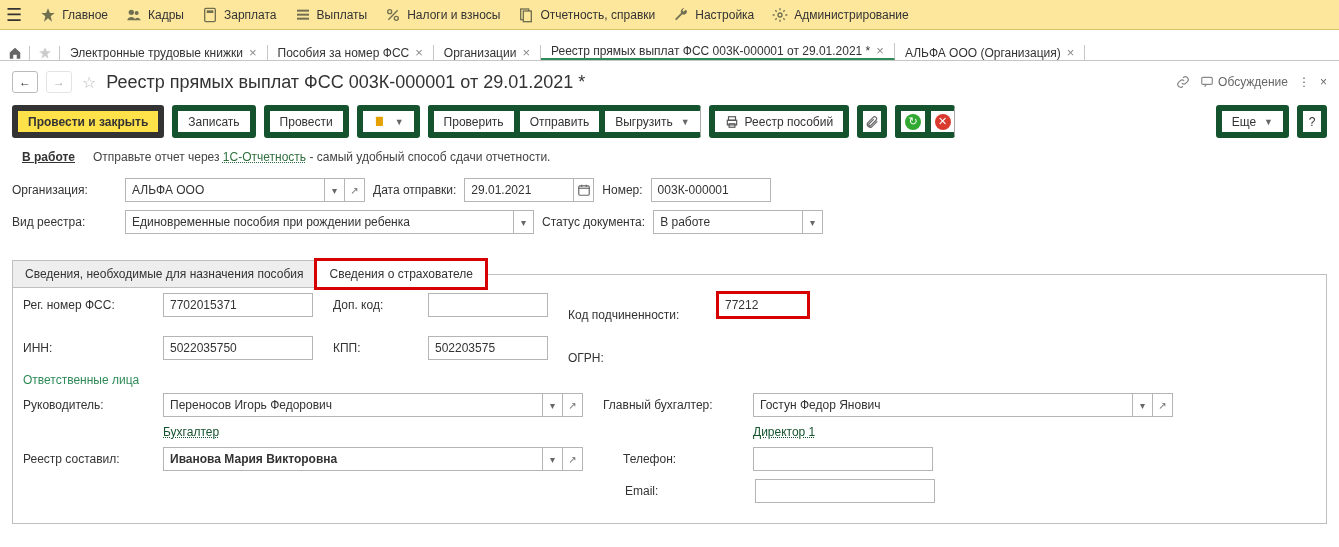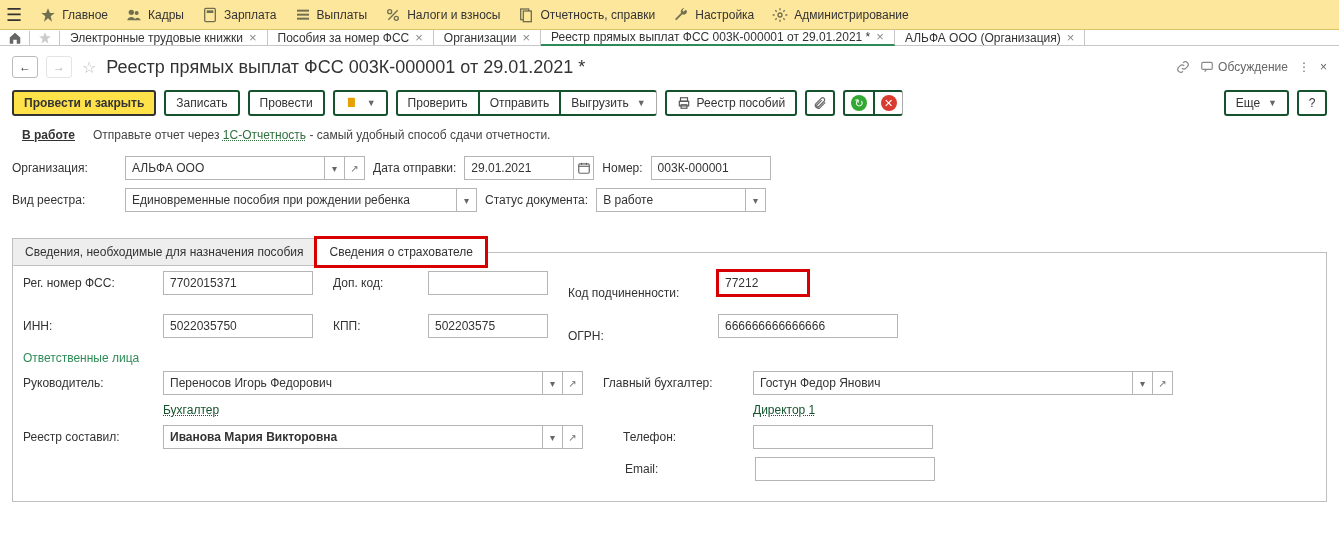"Электронные трудовые книжки" .tabstrip { align-items: center -> flex-end; height: 16px -> 31px }
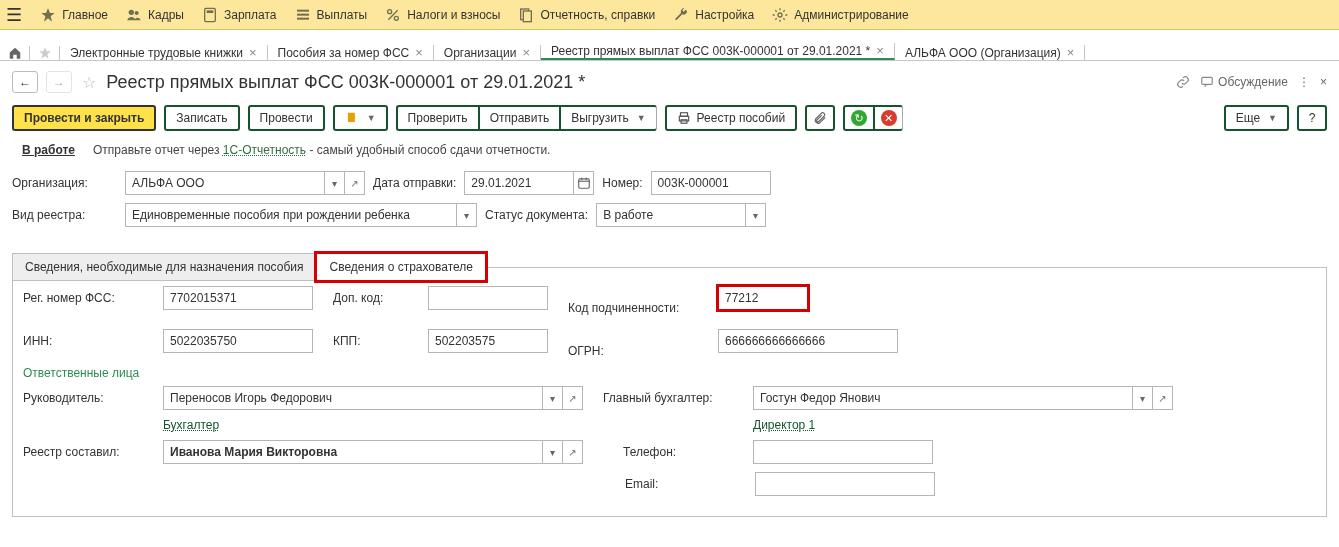"Провести и закрыть" .btn { border: 2px solid #14532d -> 6px solid #14532d; height: 26px -> 33px }
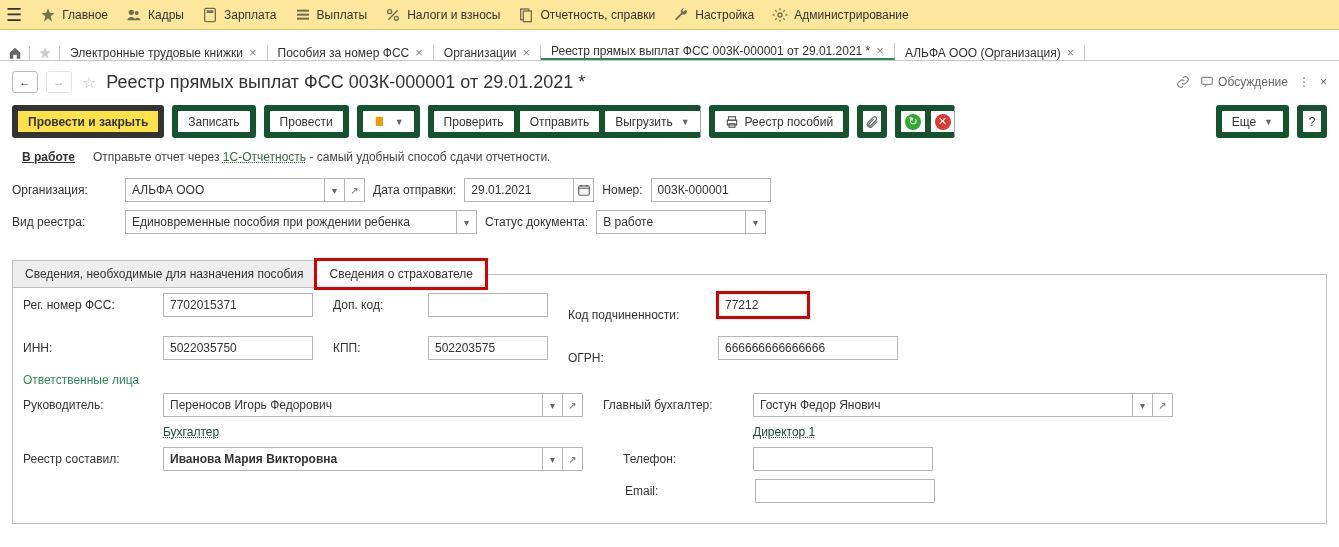"Единовременные пособия при рождении" span.field { width: 332px -> 389px }
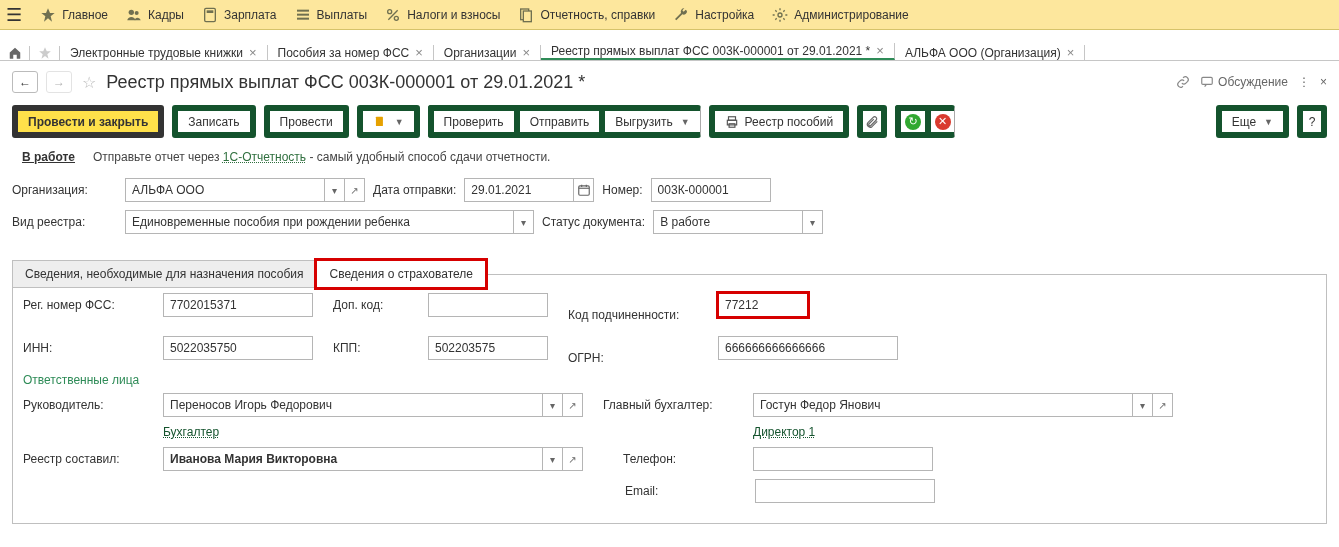"666666666666666" span.field { html: <span> <span>666666666666666</span> </span> -> none }
